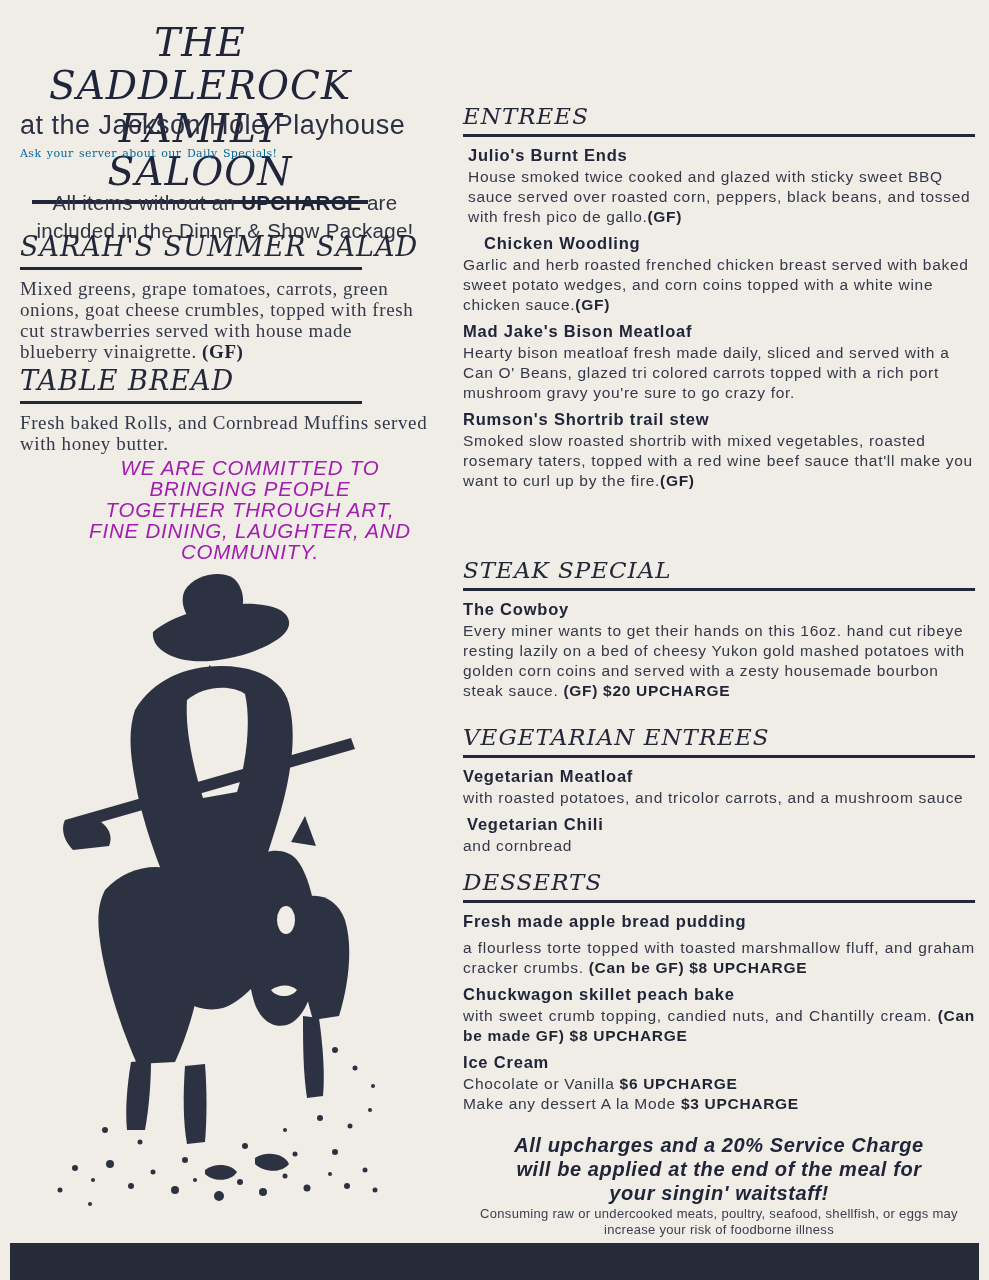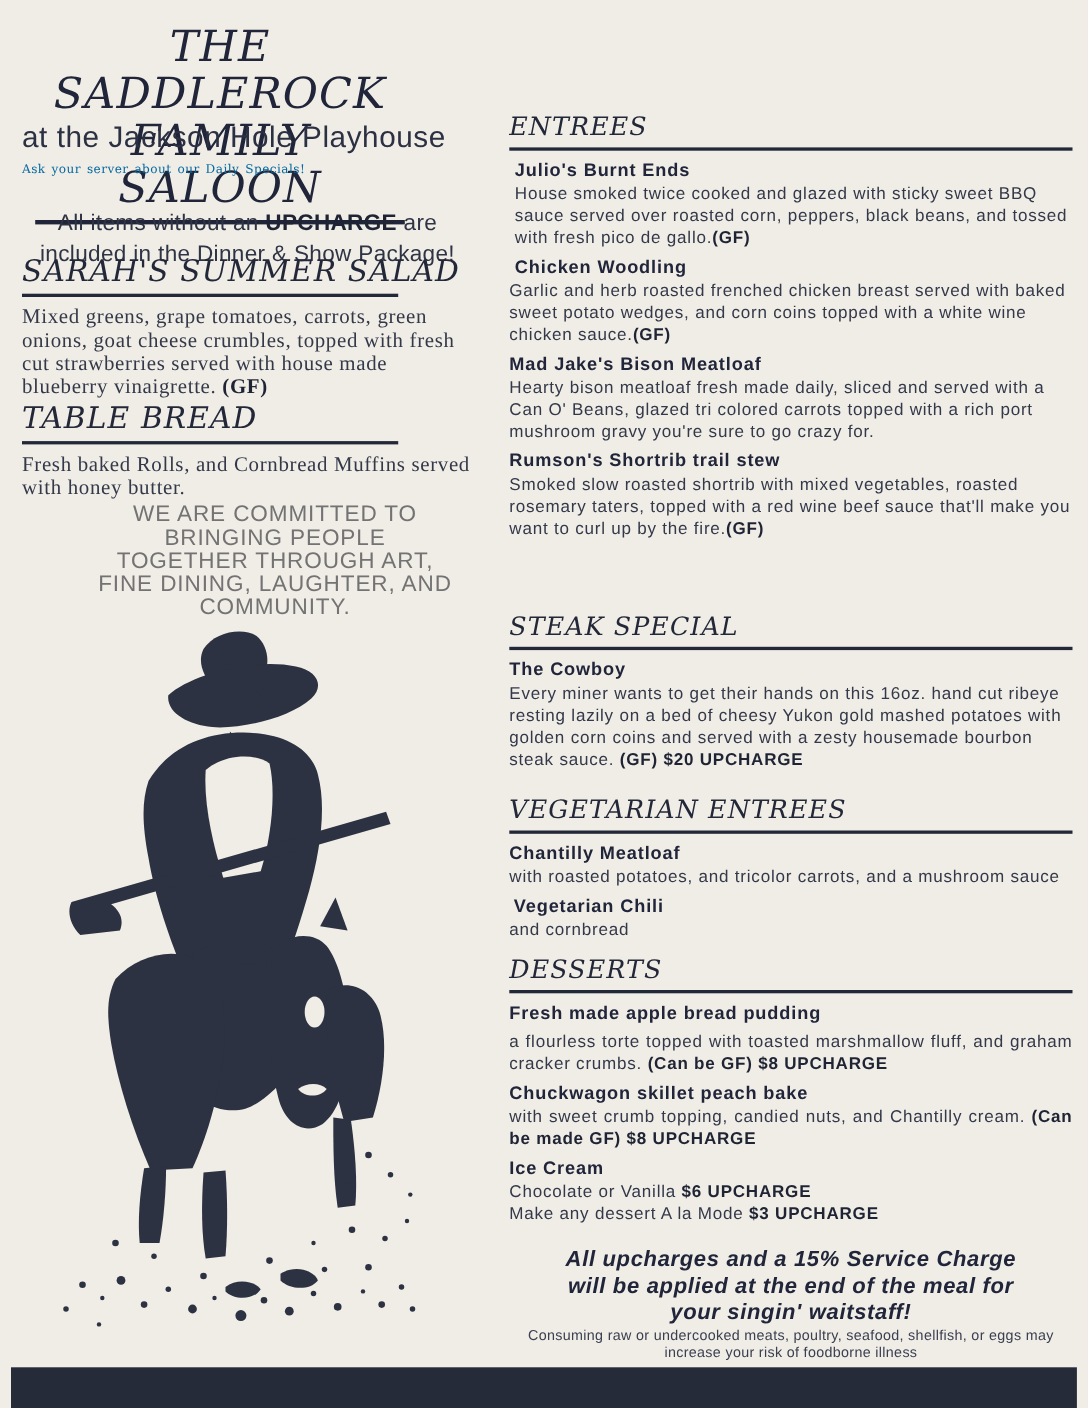"Chicken Woodling" p.item-name { margin-left: none -> 16px }
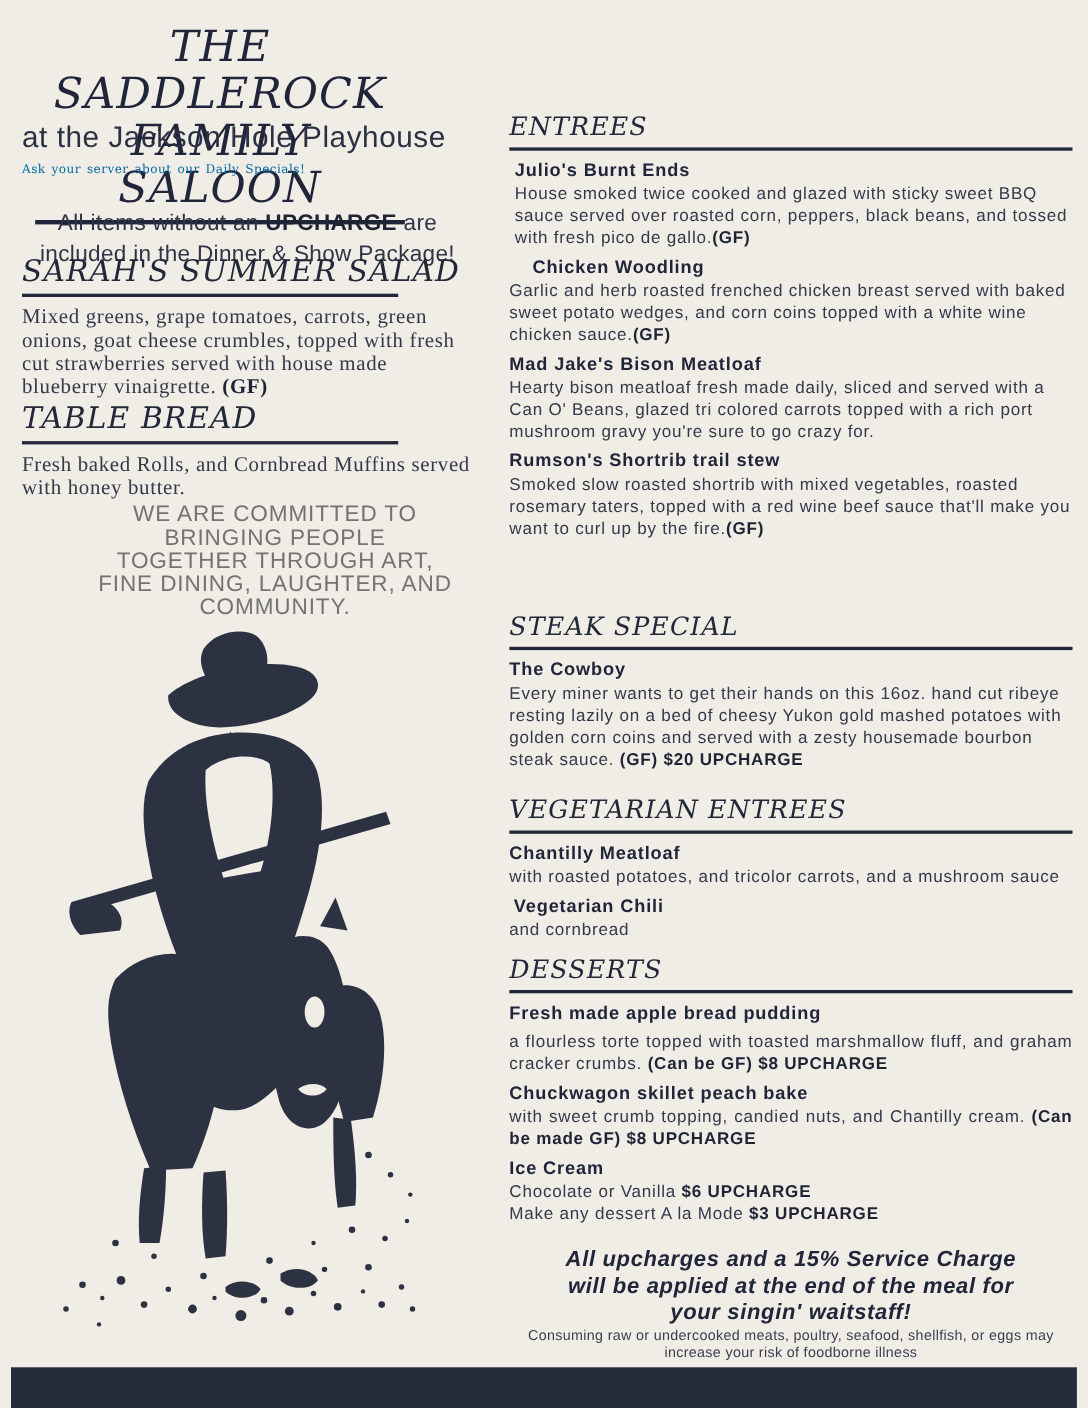"WE ARE COMMITTED TO BRINGING" .mission { color: #737373 -> #a21caf; font-style: none -> italic }
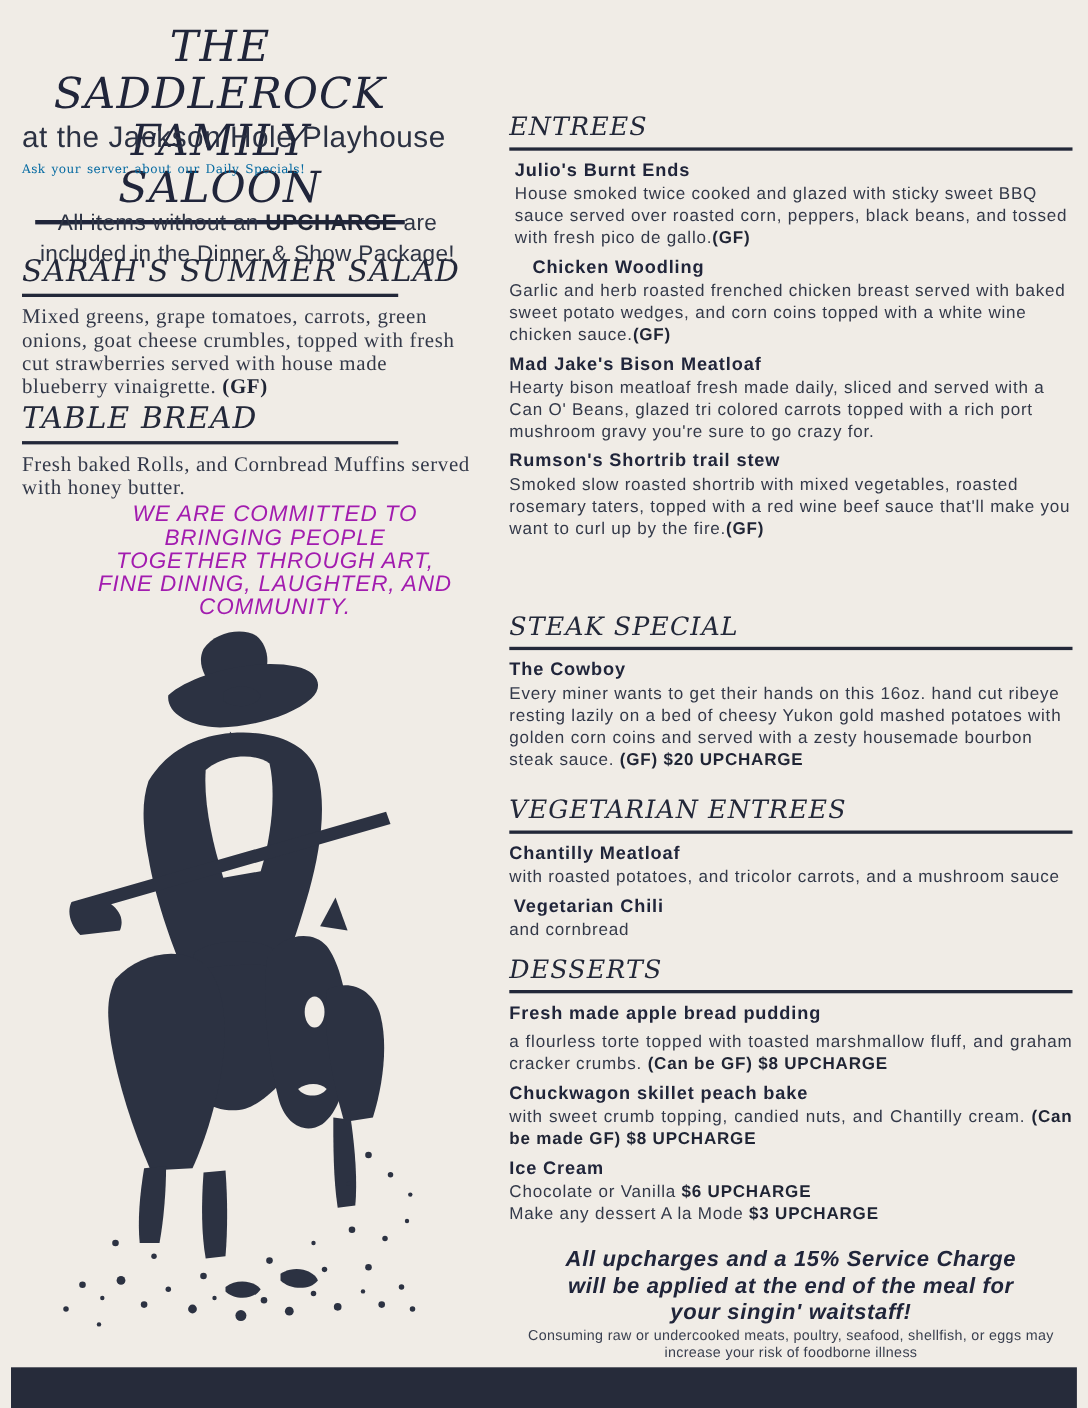"Chantilly Meatloaf" p.item-name { text: Chantilly -> Vegetarian }
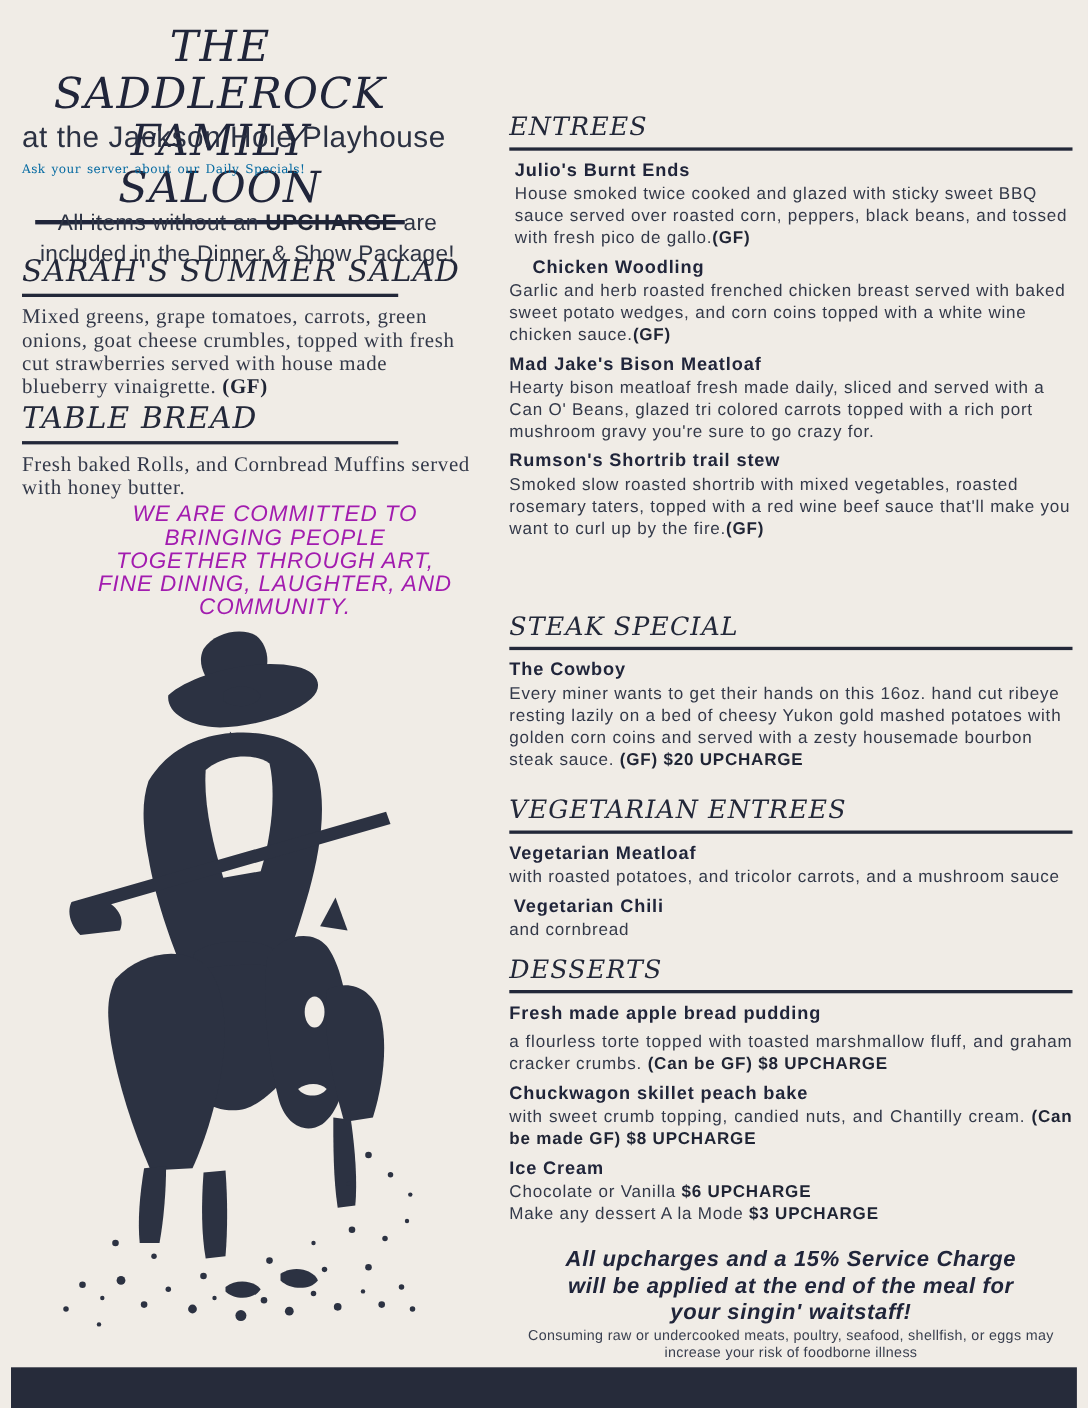"All upcharges and a 15%" div.abs { text: 15% -> 20% }
